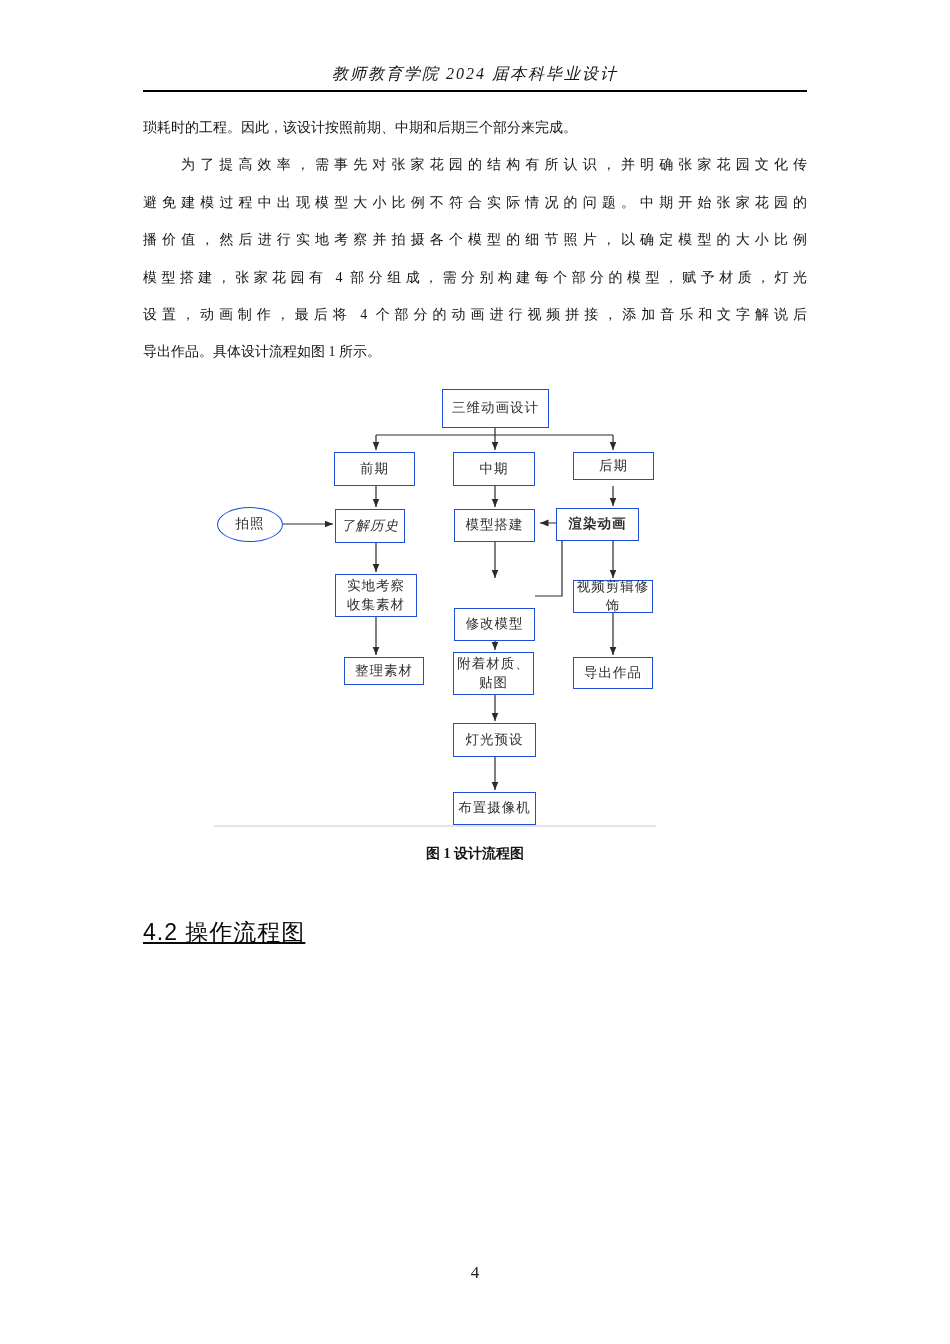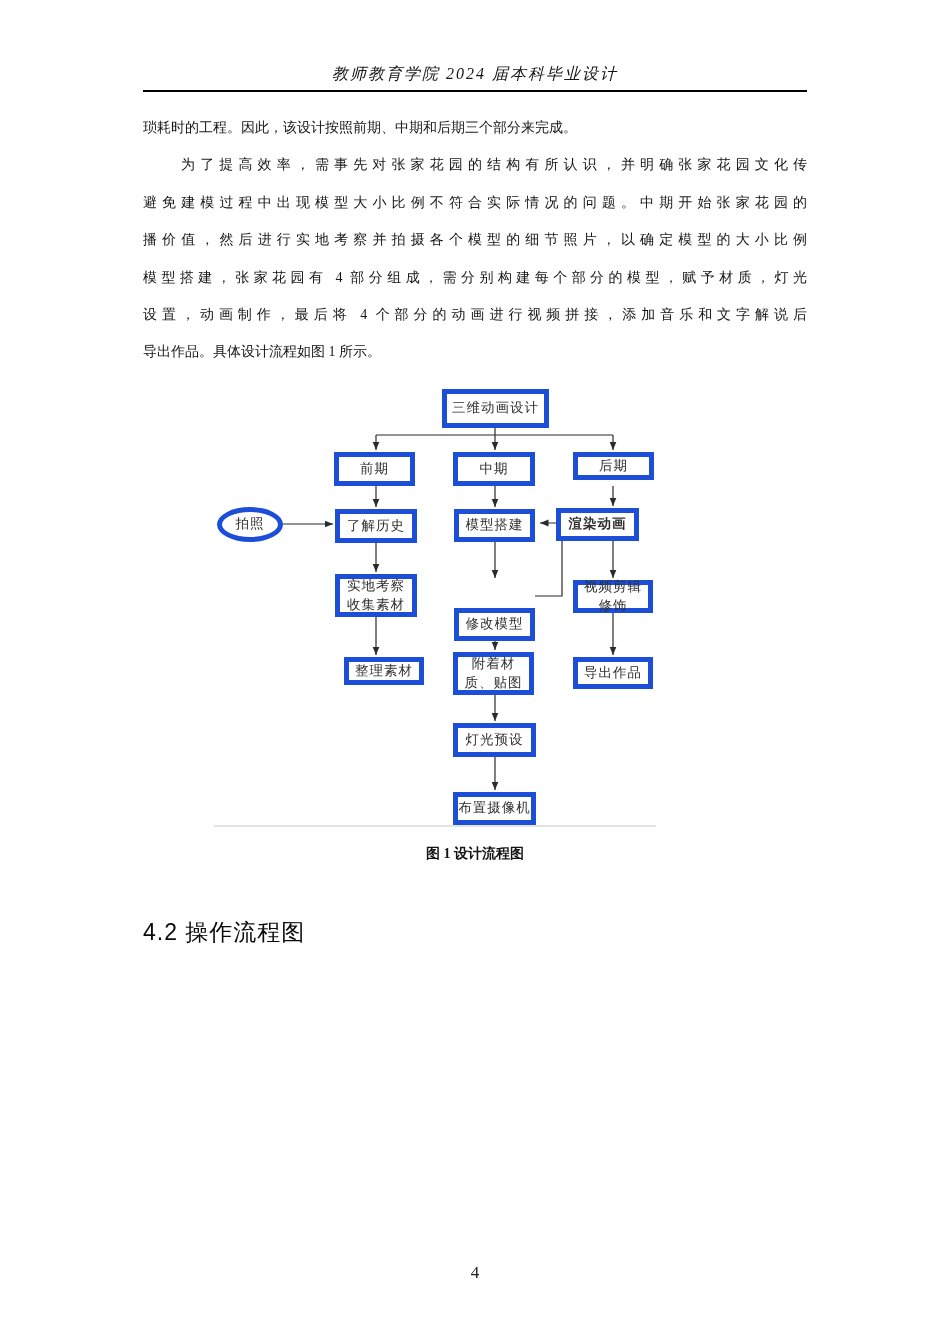"三维动画设计" .flow-node { border: 5px solid #1d4ed8 -> 1px solid #1d4ed8 }
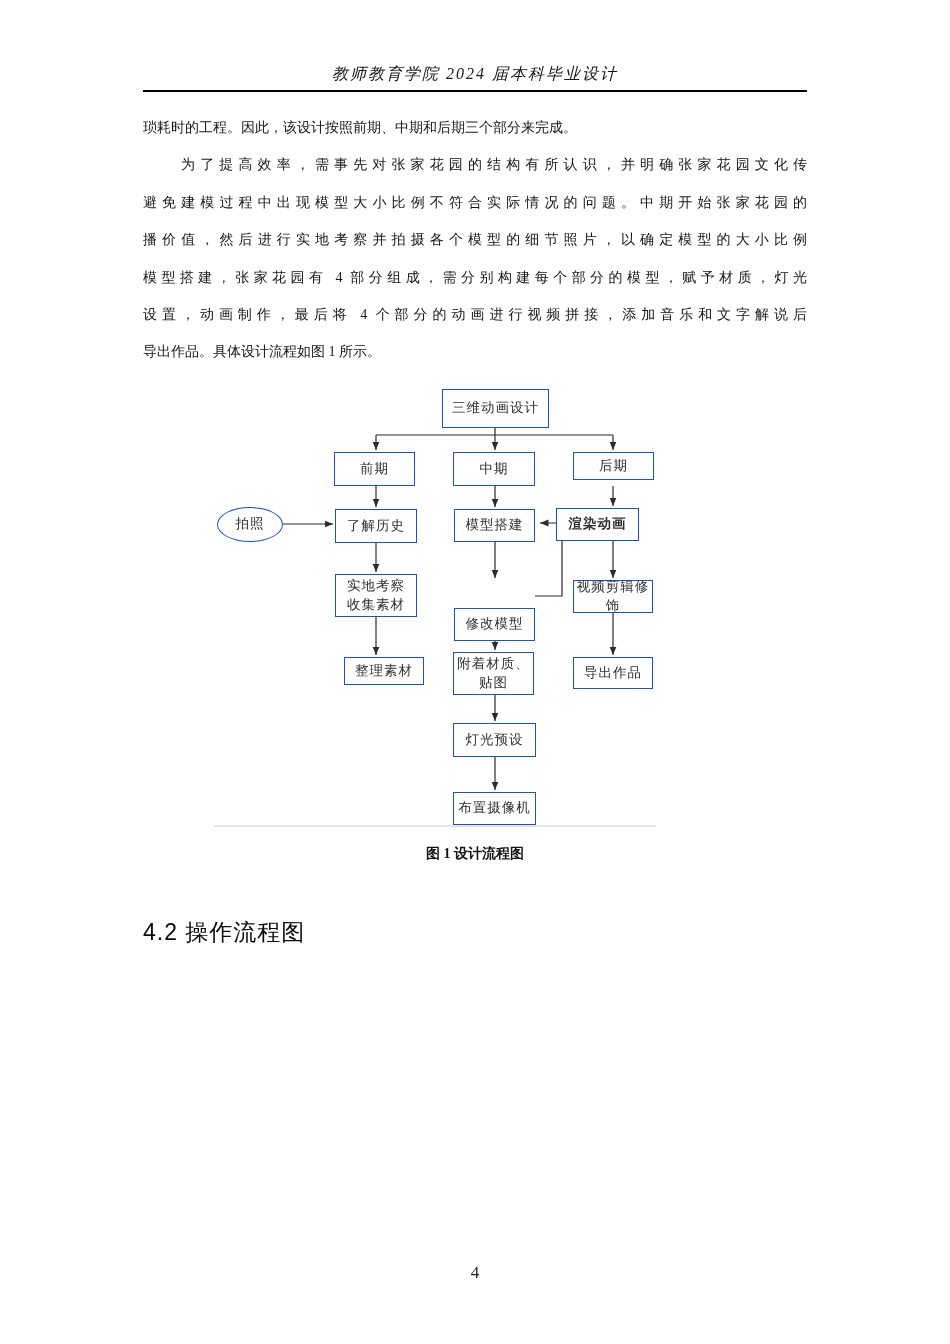"了解历史" .n-history { font-style: none -> italic; width: 82px -> 70px }
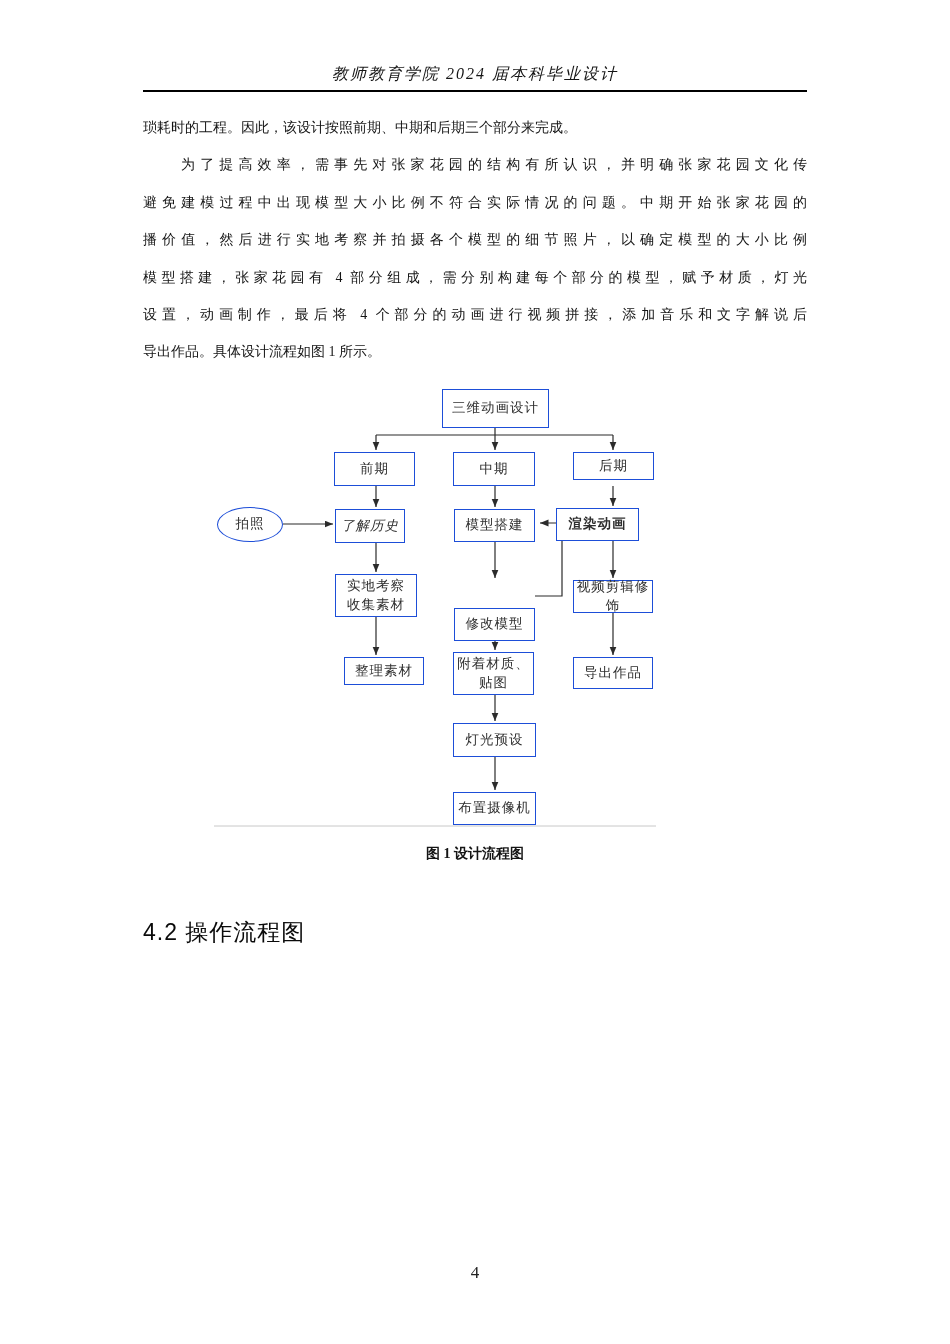"4.2 操作流程图" .section-heading { text-decoration: none -> underline }
